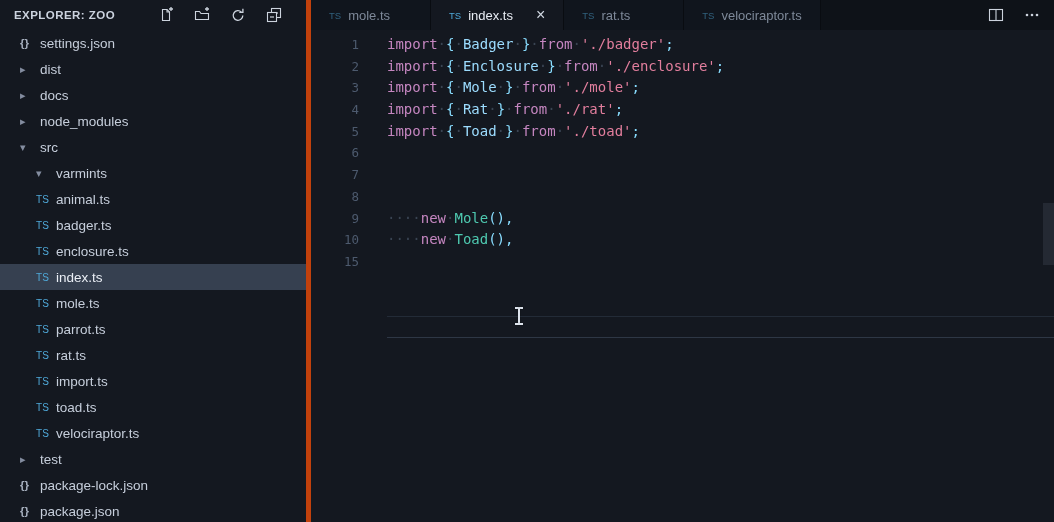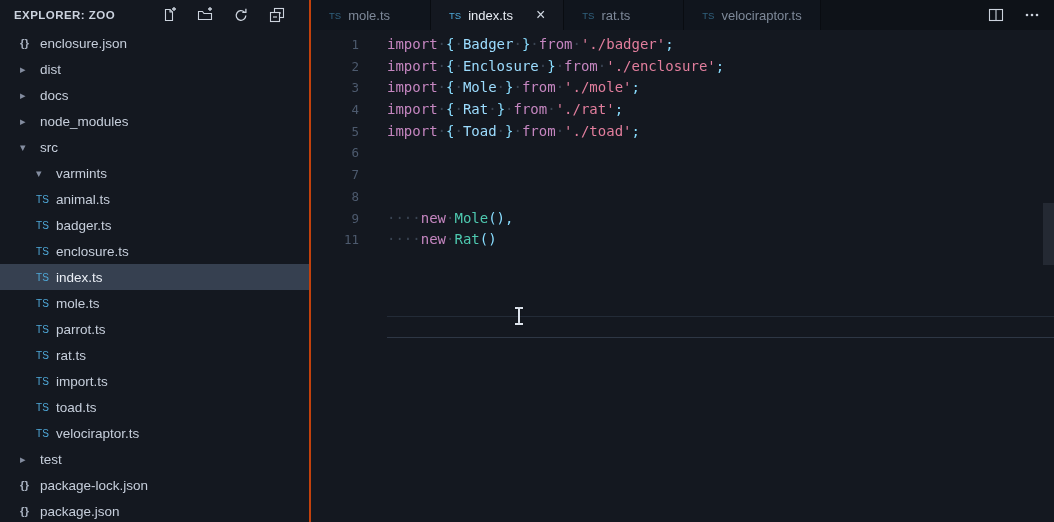"EXPLORER: ZOO" .sidebar { border-right: 2px solid #c2410c -> 5px solid #c2410c }
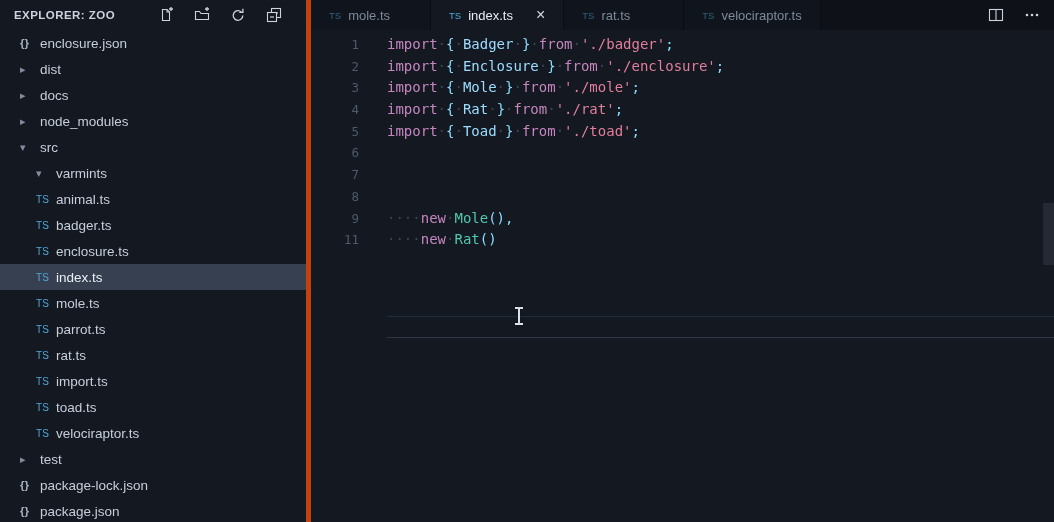"enclosure.json" span.tree-label { text: enclosure.json -> settings.json }
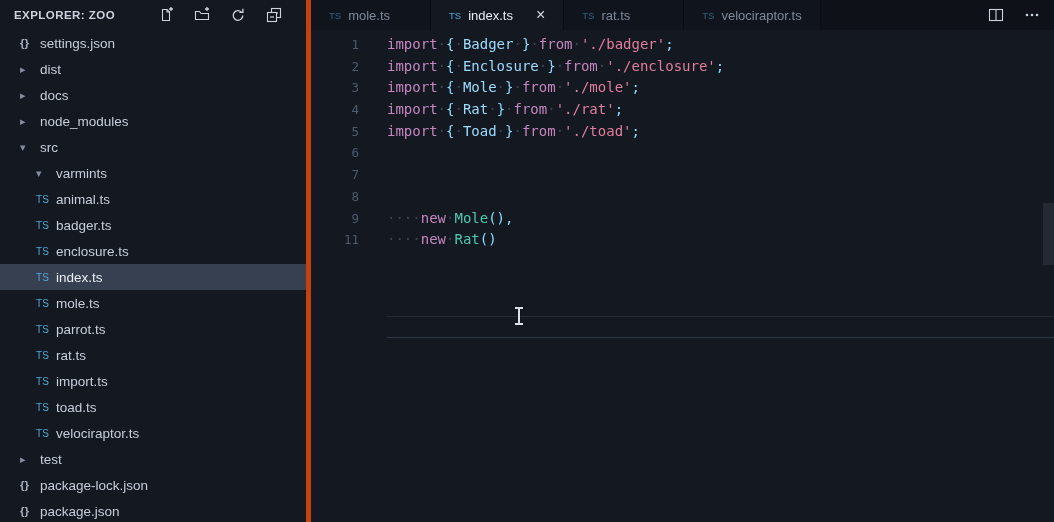"10" div.code-line { html: none -> <div><span>10</span><span><span>····</span><span>new</span><span>·</span><span>Toad</span><span>(),</span></span></div> }
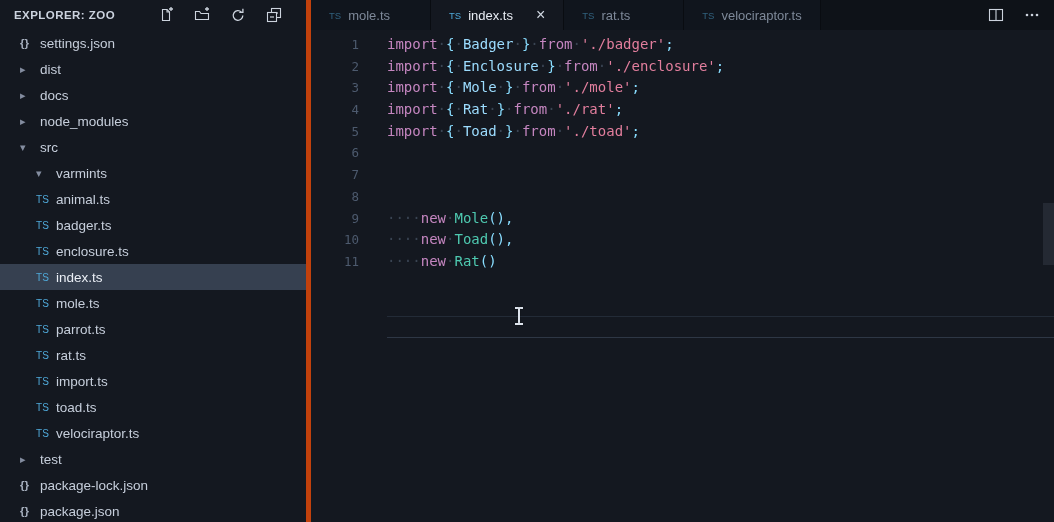"11" span.line-num { text: 11 -> 15 }
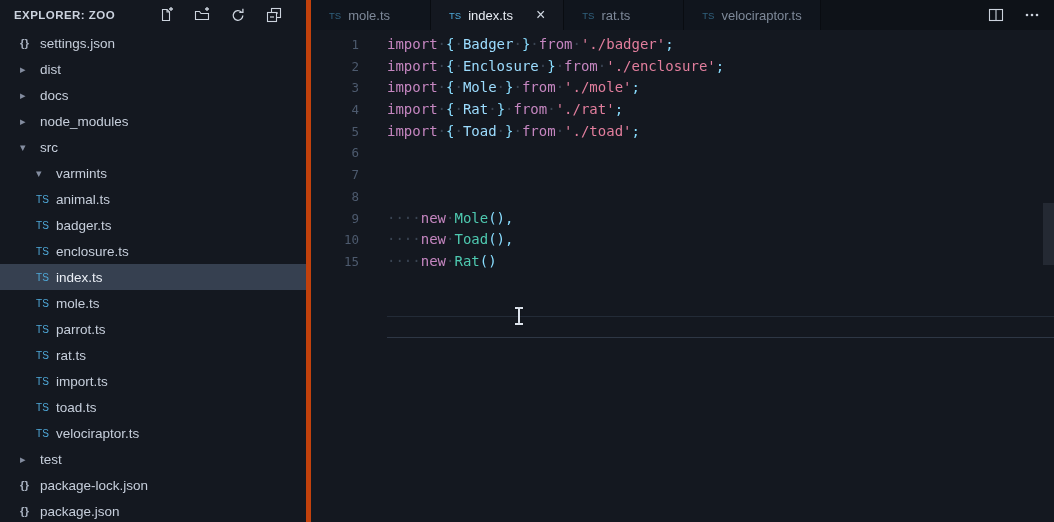"····new·Rat()" span.line-text { html: <span><span>····</span><span>new</span><span>·</span><span>Rat</span><span>()</span></span> -> none }
